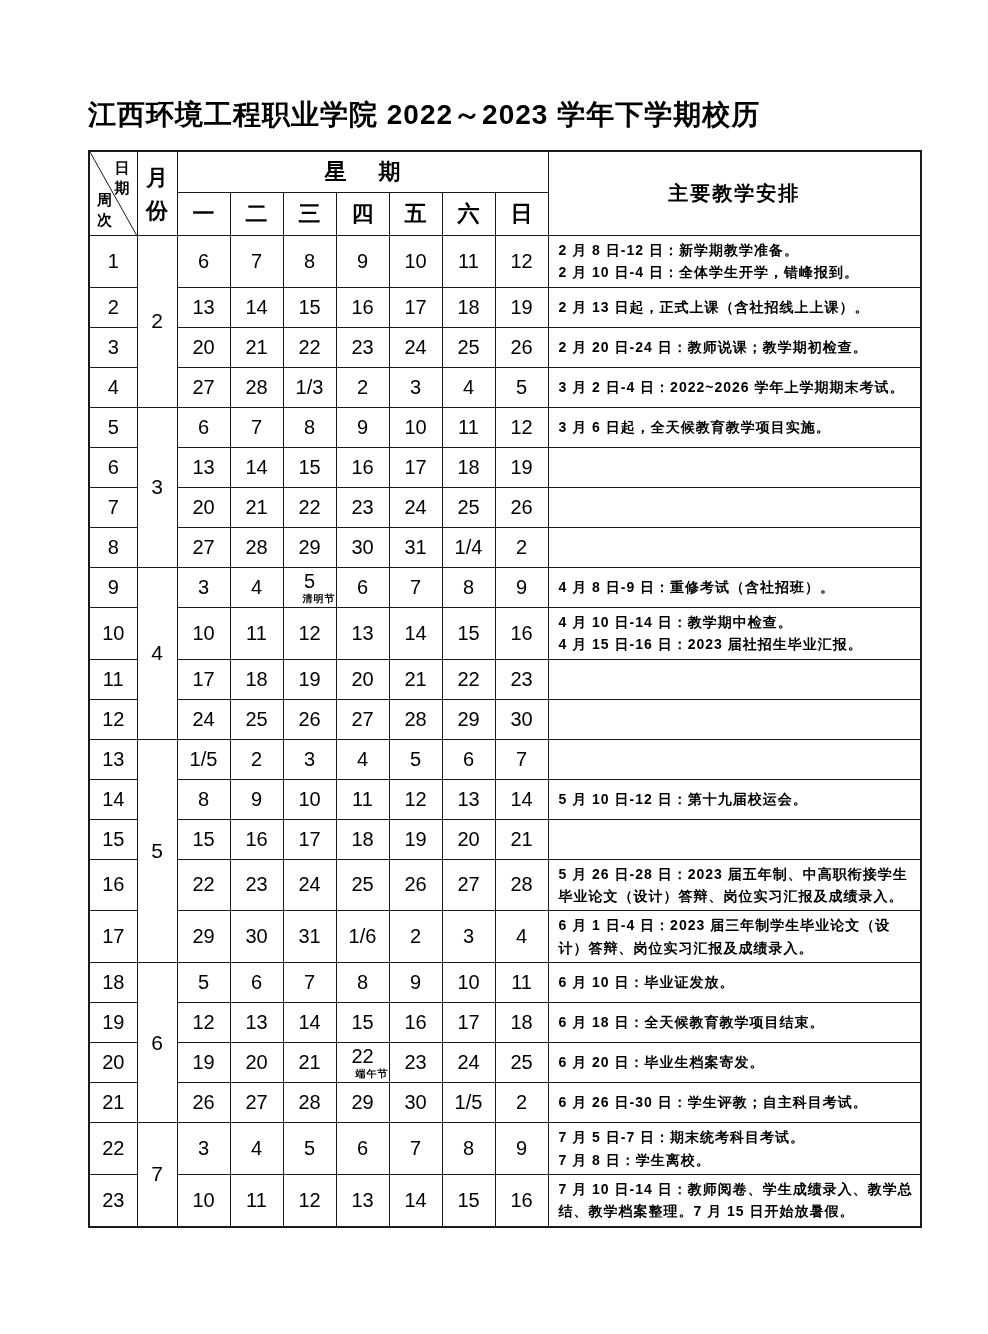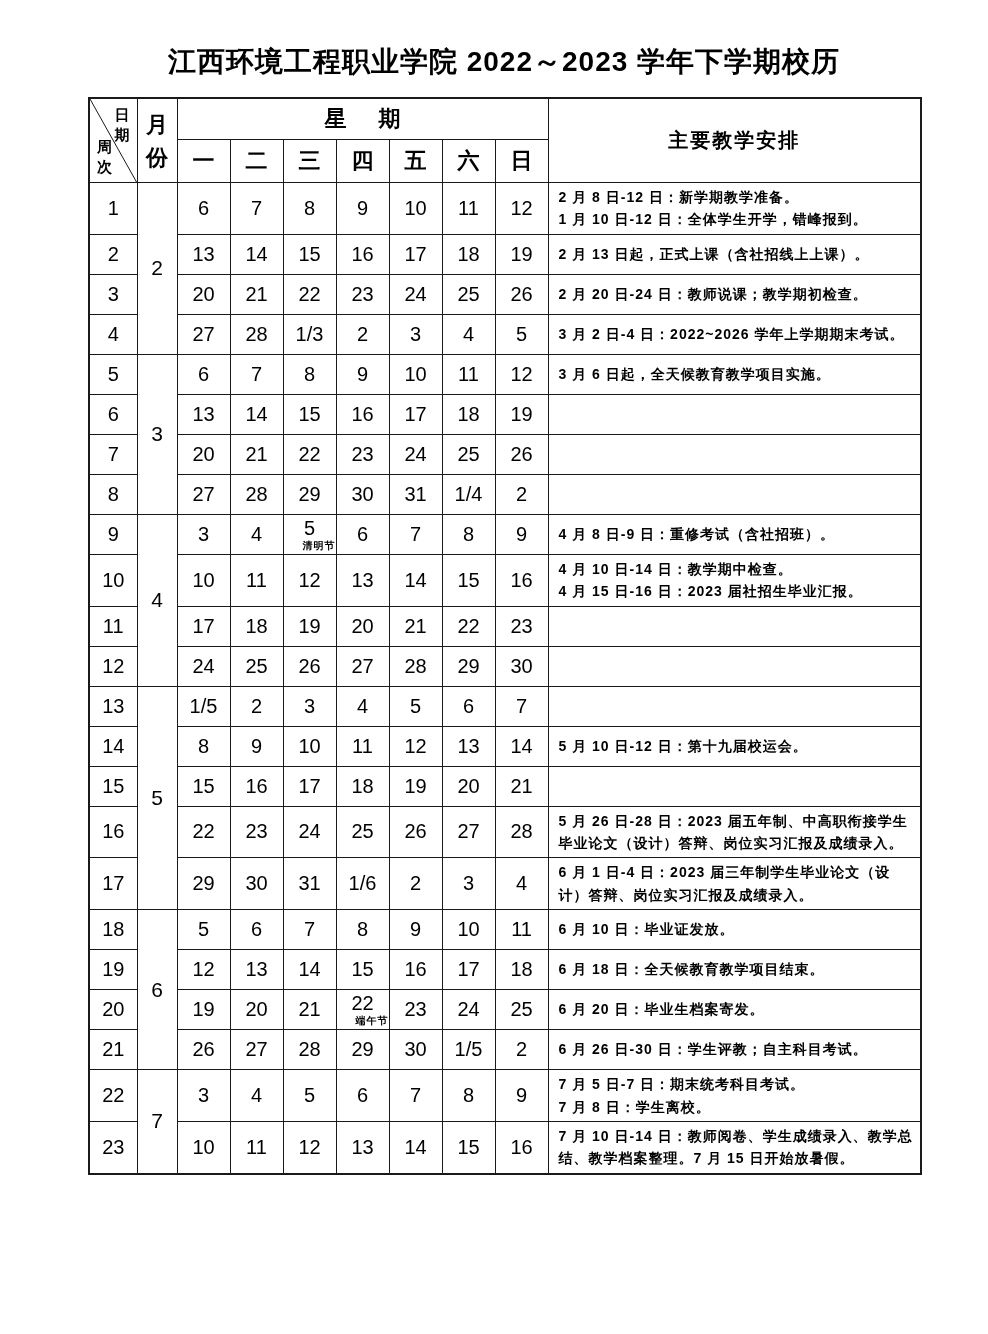"江西环境工程职业学院 2022～2023 学年下学期校历" .page-title { margin: 42px 0 0 88px -> 95px 0 0 88px; text-align: center -> left }
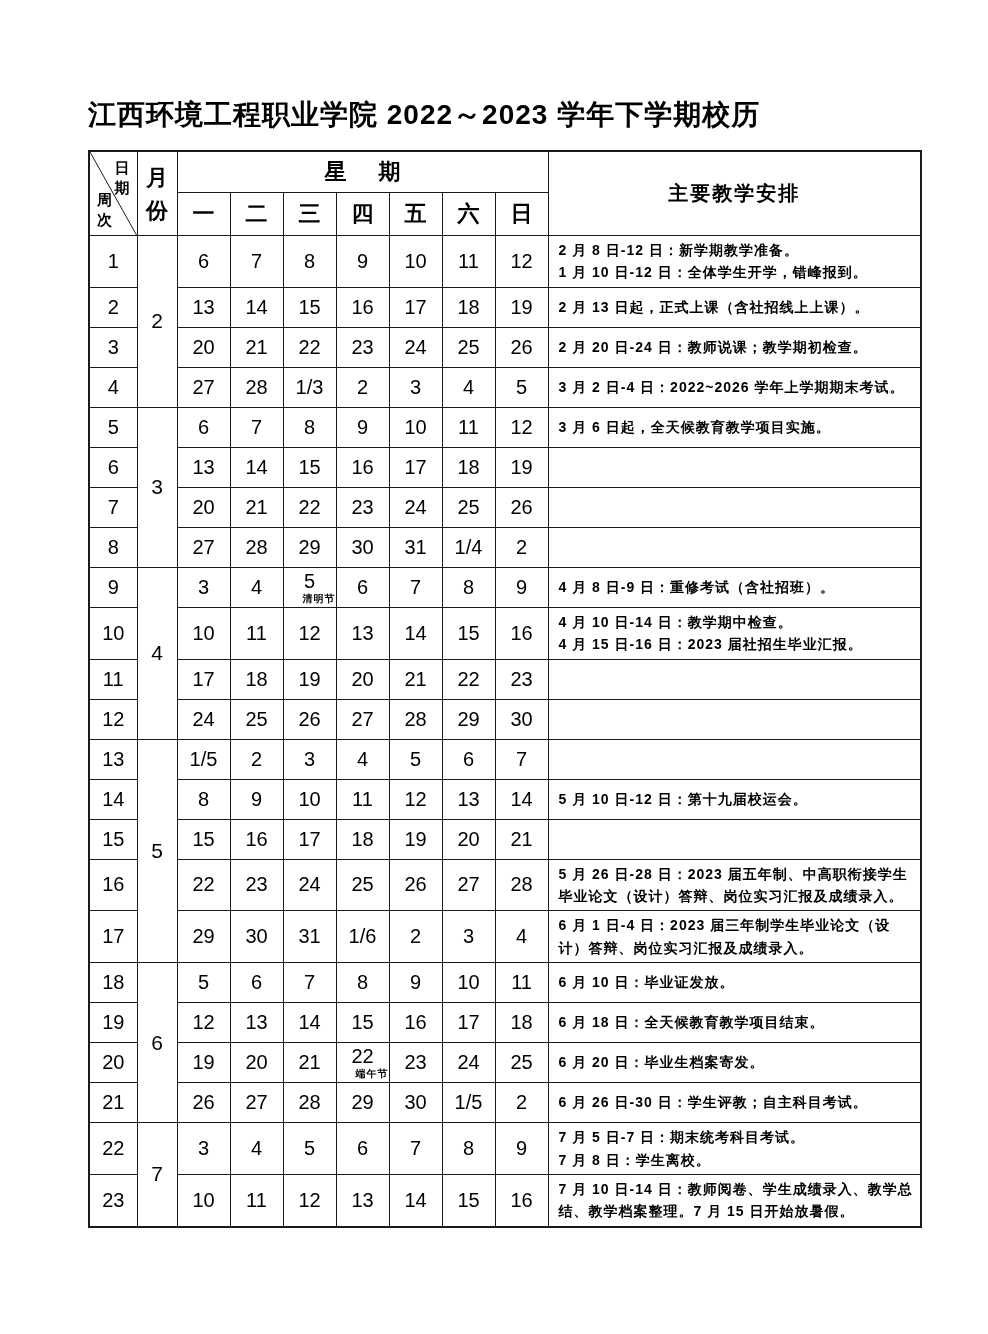"1 月 10 日-12 日：全体学生开学，错峰报到。" div.remark-line { text: 1 月 10 日-12 -> 2 月 10 日-4 }
